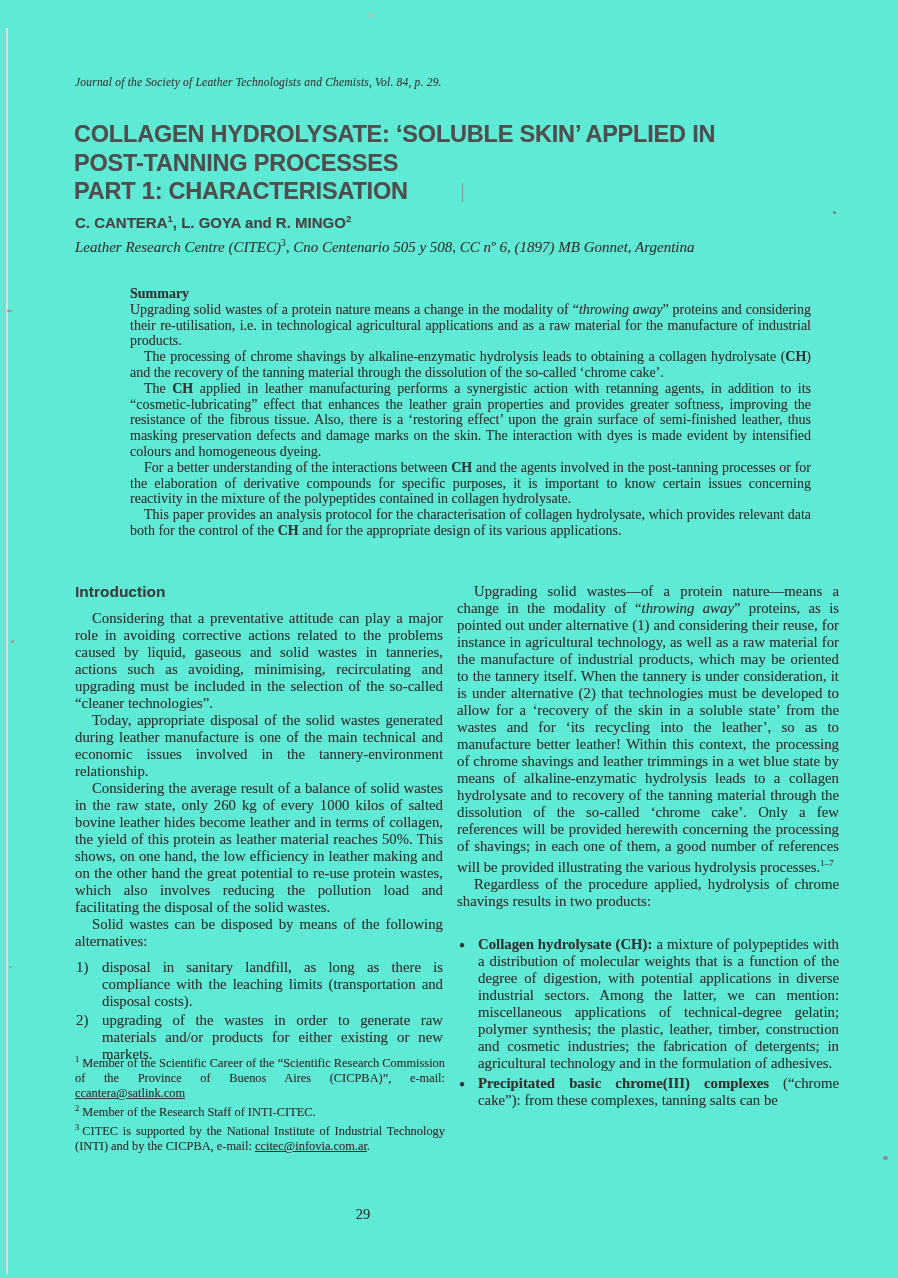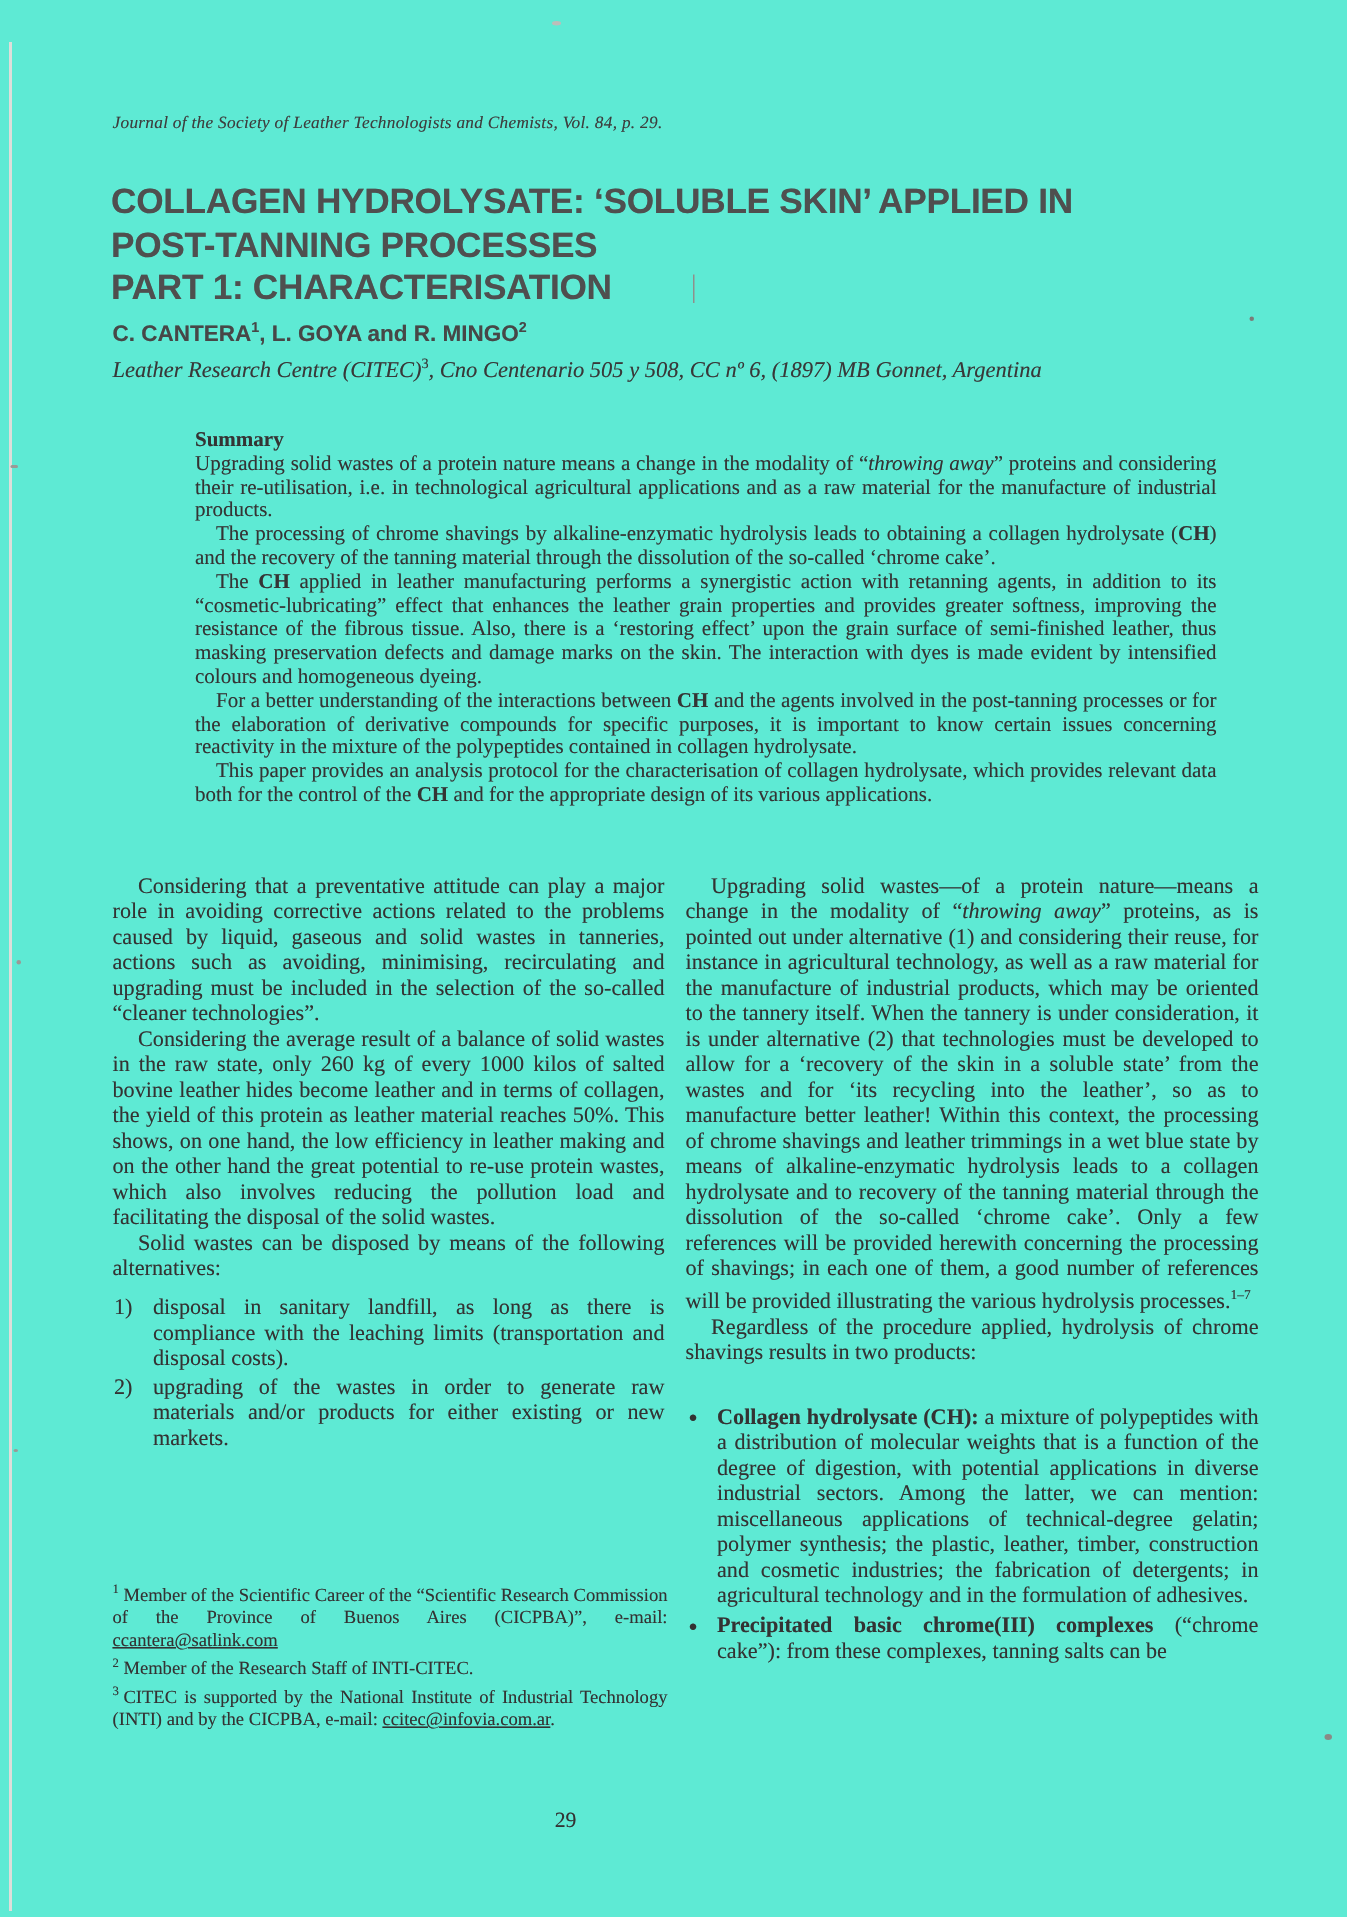"Introduction" div.intro-head { html: none -> <div>Introduction</div> }
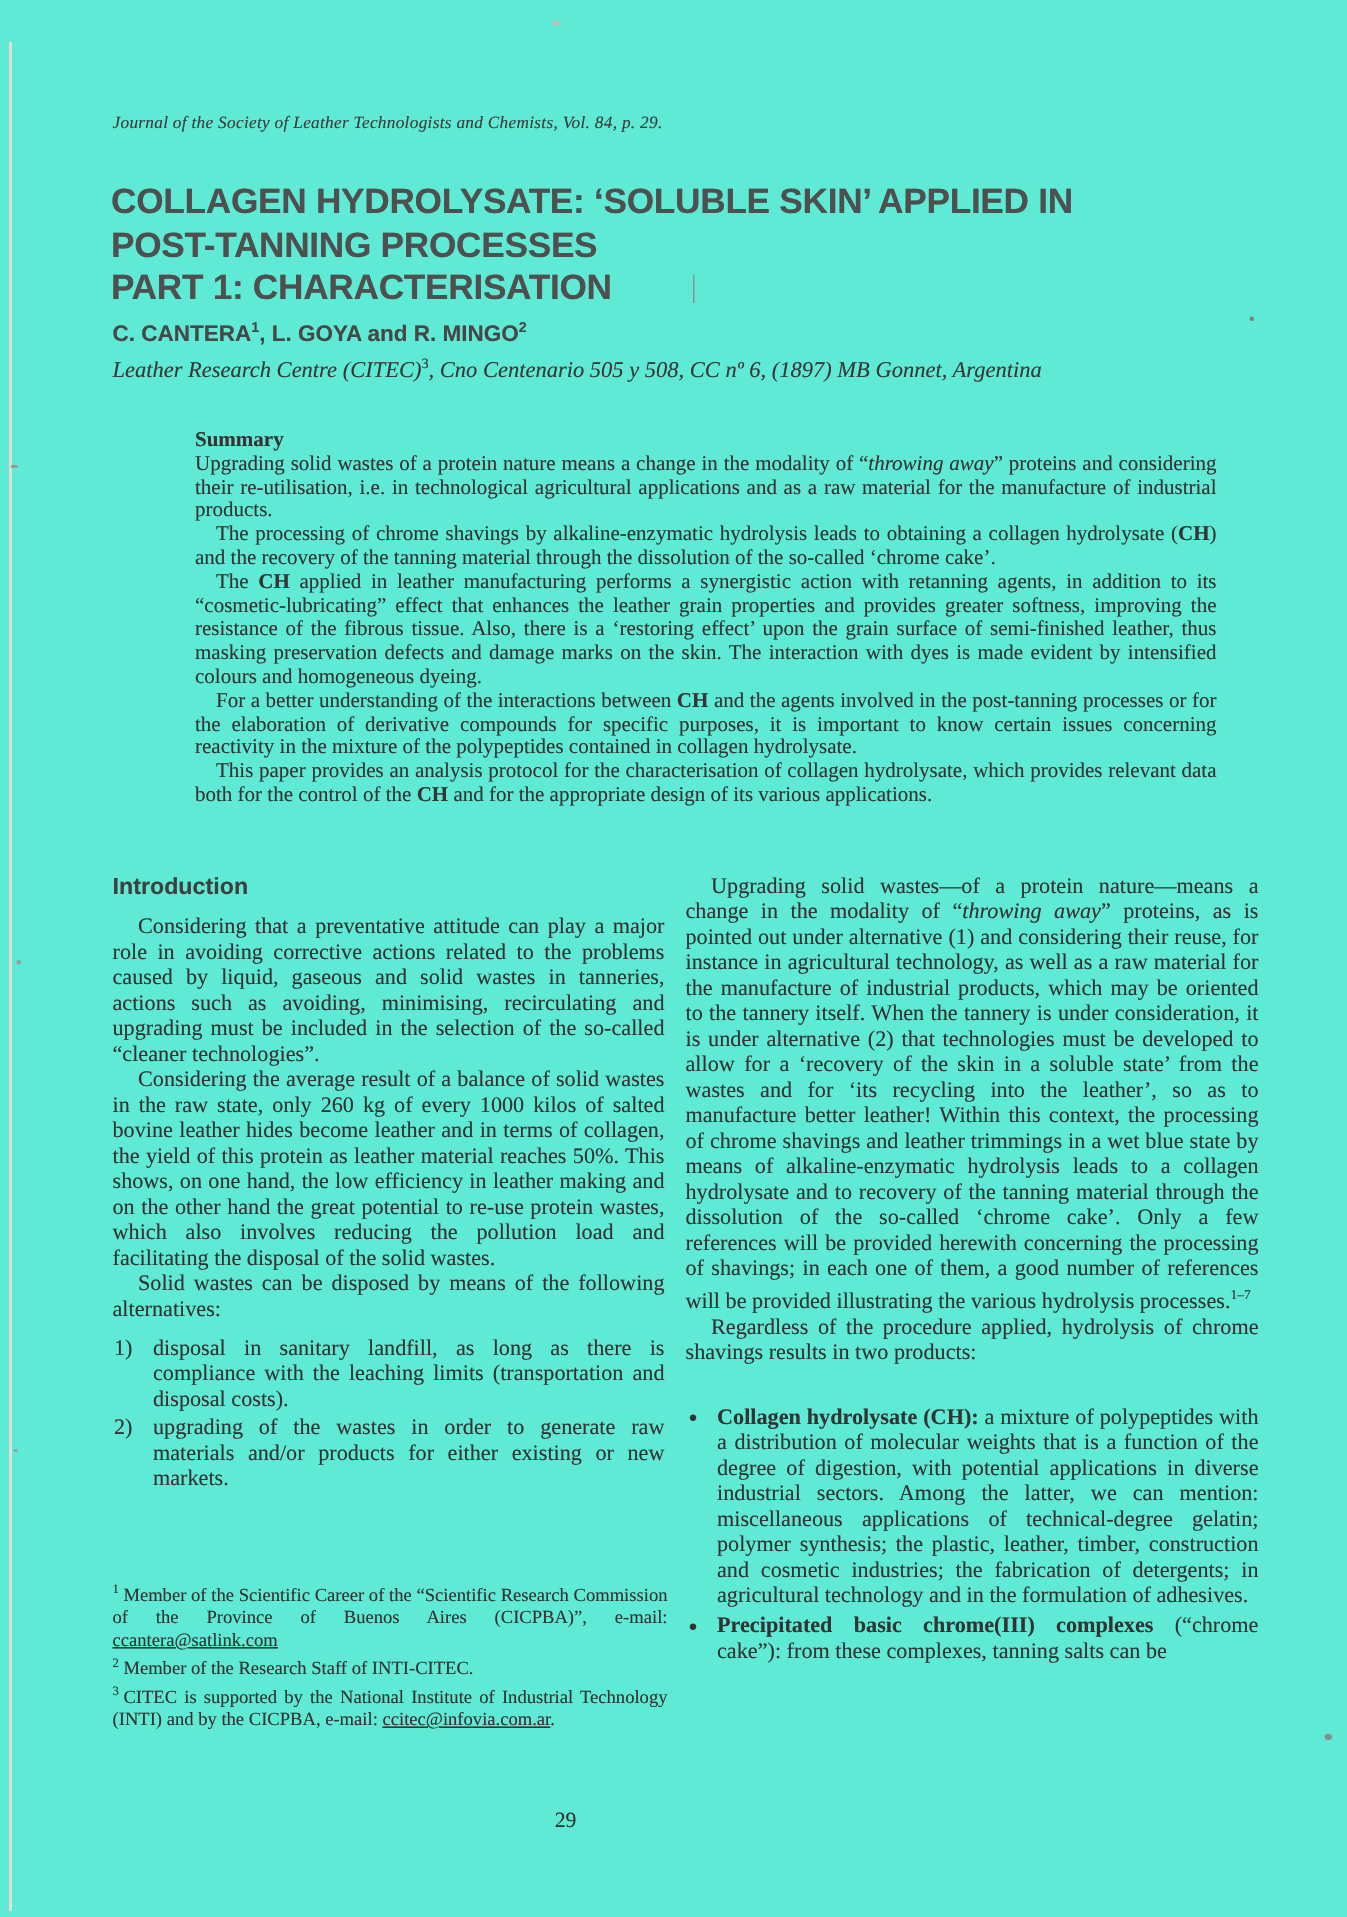"Today, appropriate disposal of the" p { html: none -> <p>Today, appropriate disposal of the solid wastes generated during leather manufacture is one of the main technical and economic issues involved in the tannery-environment relationship.</p> }
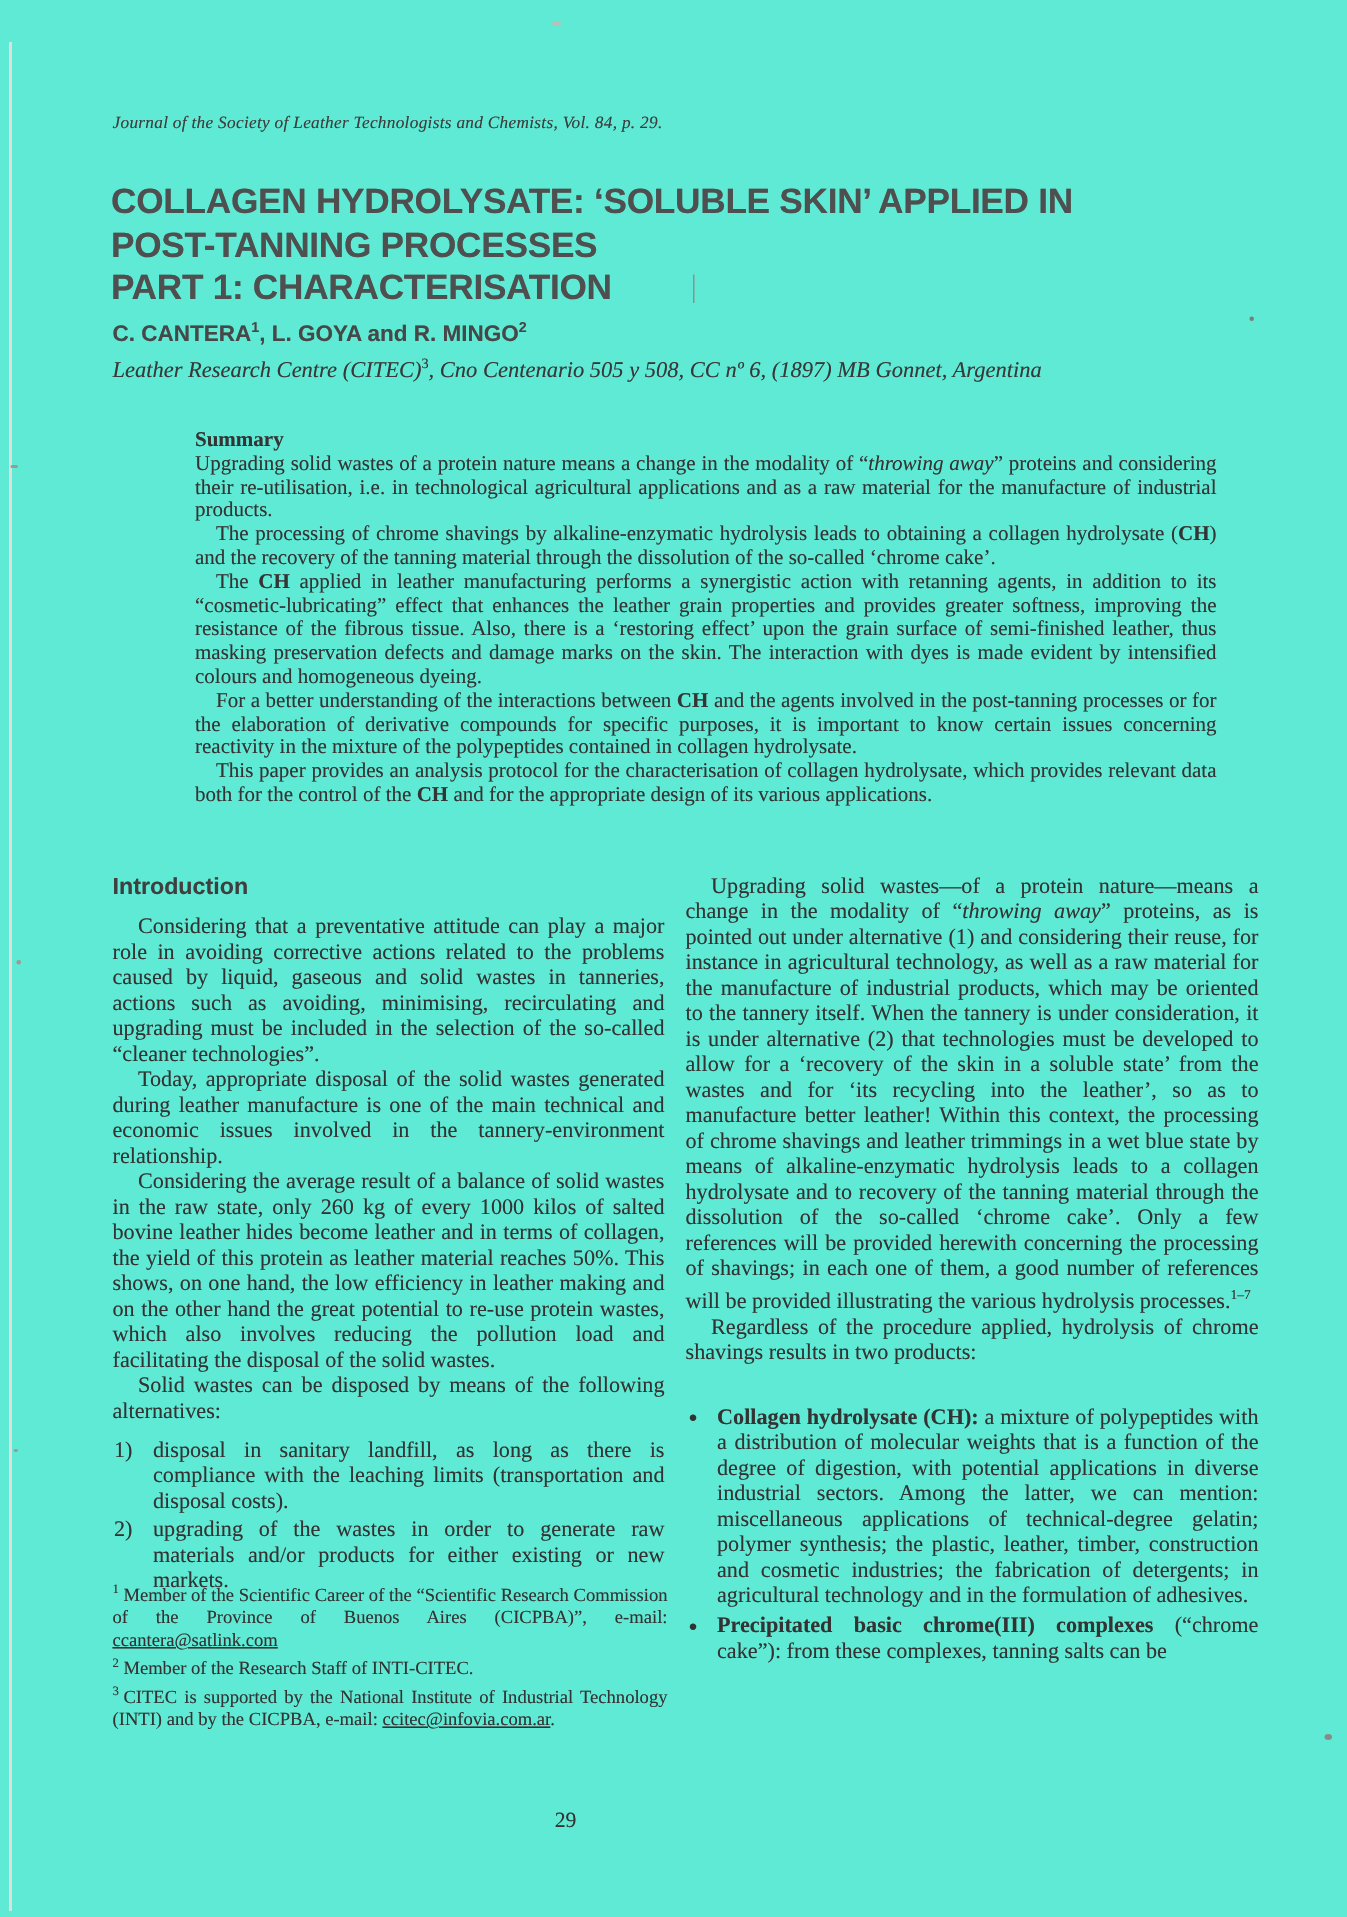"29" .pagenum { left: 14px -> 0 }
